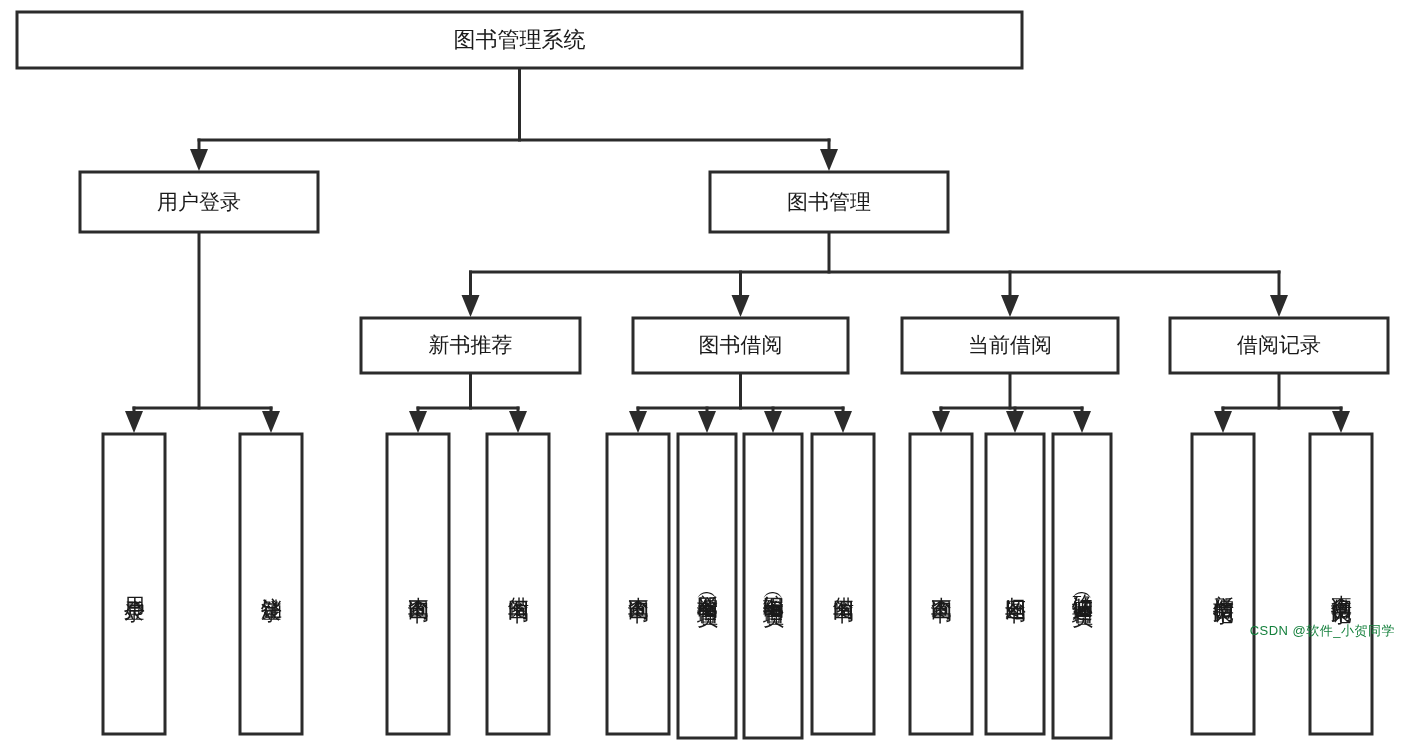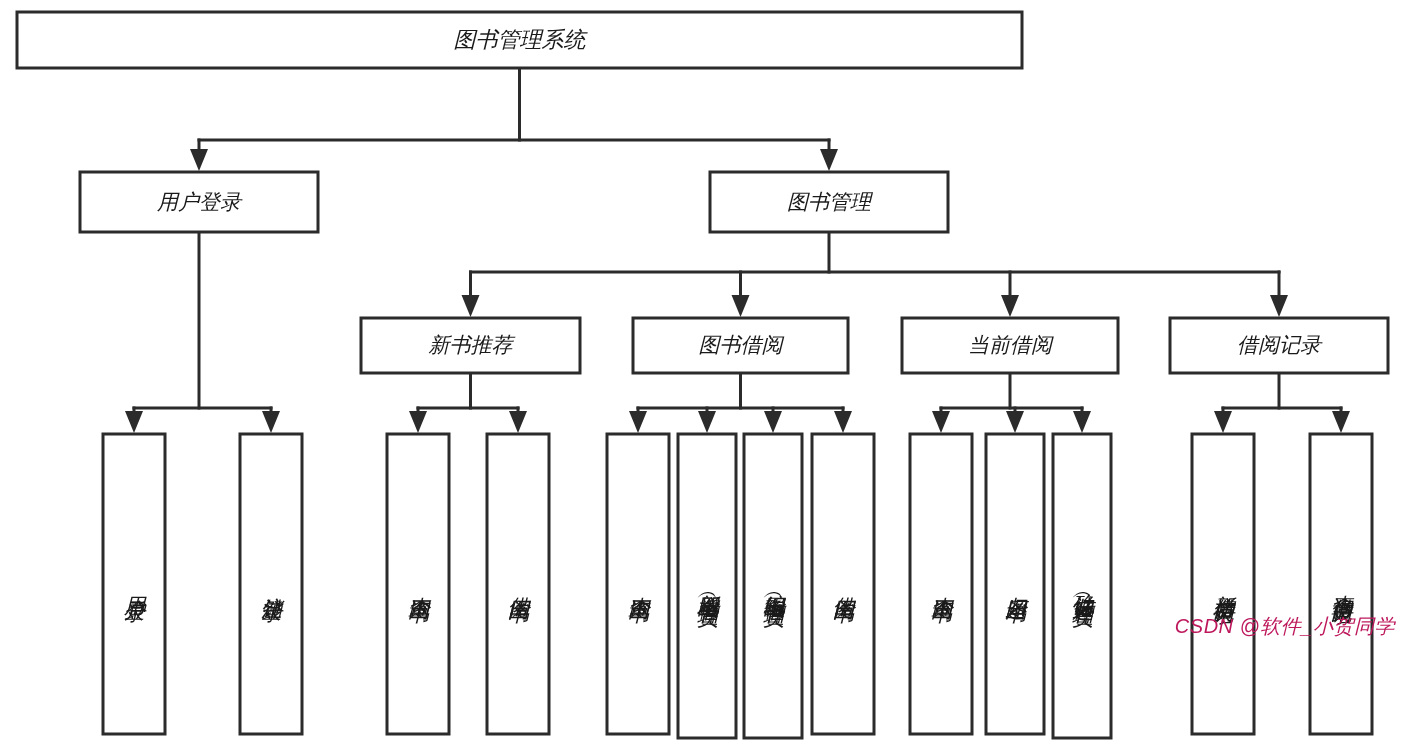"图书管理系统" #diagram-root { font-style: italic -> none }
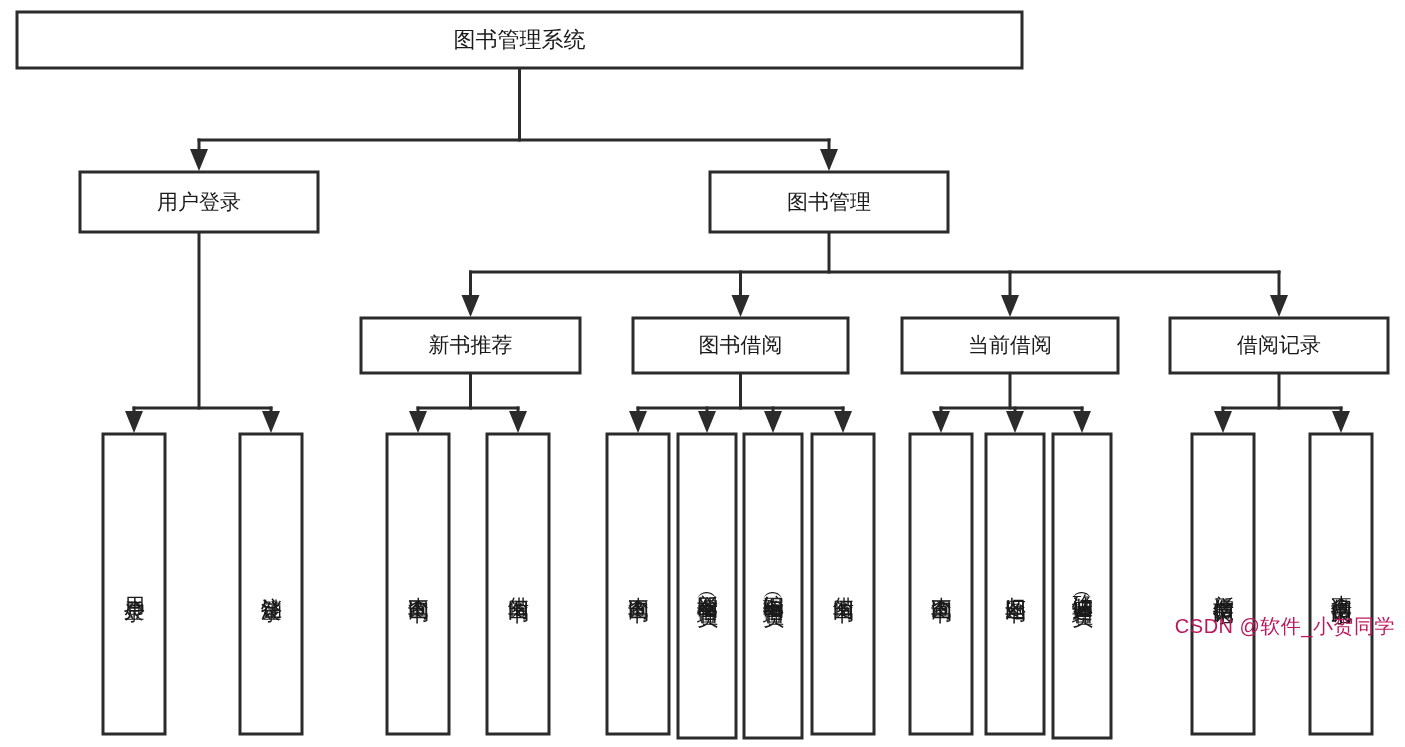"CSDN @软件_小贺同学" .watermark { color: #be185d -> #15803d; font-size: 20px -> 13px }
